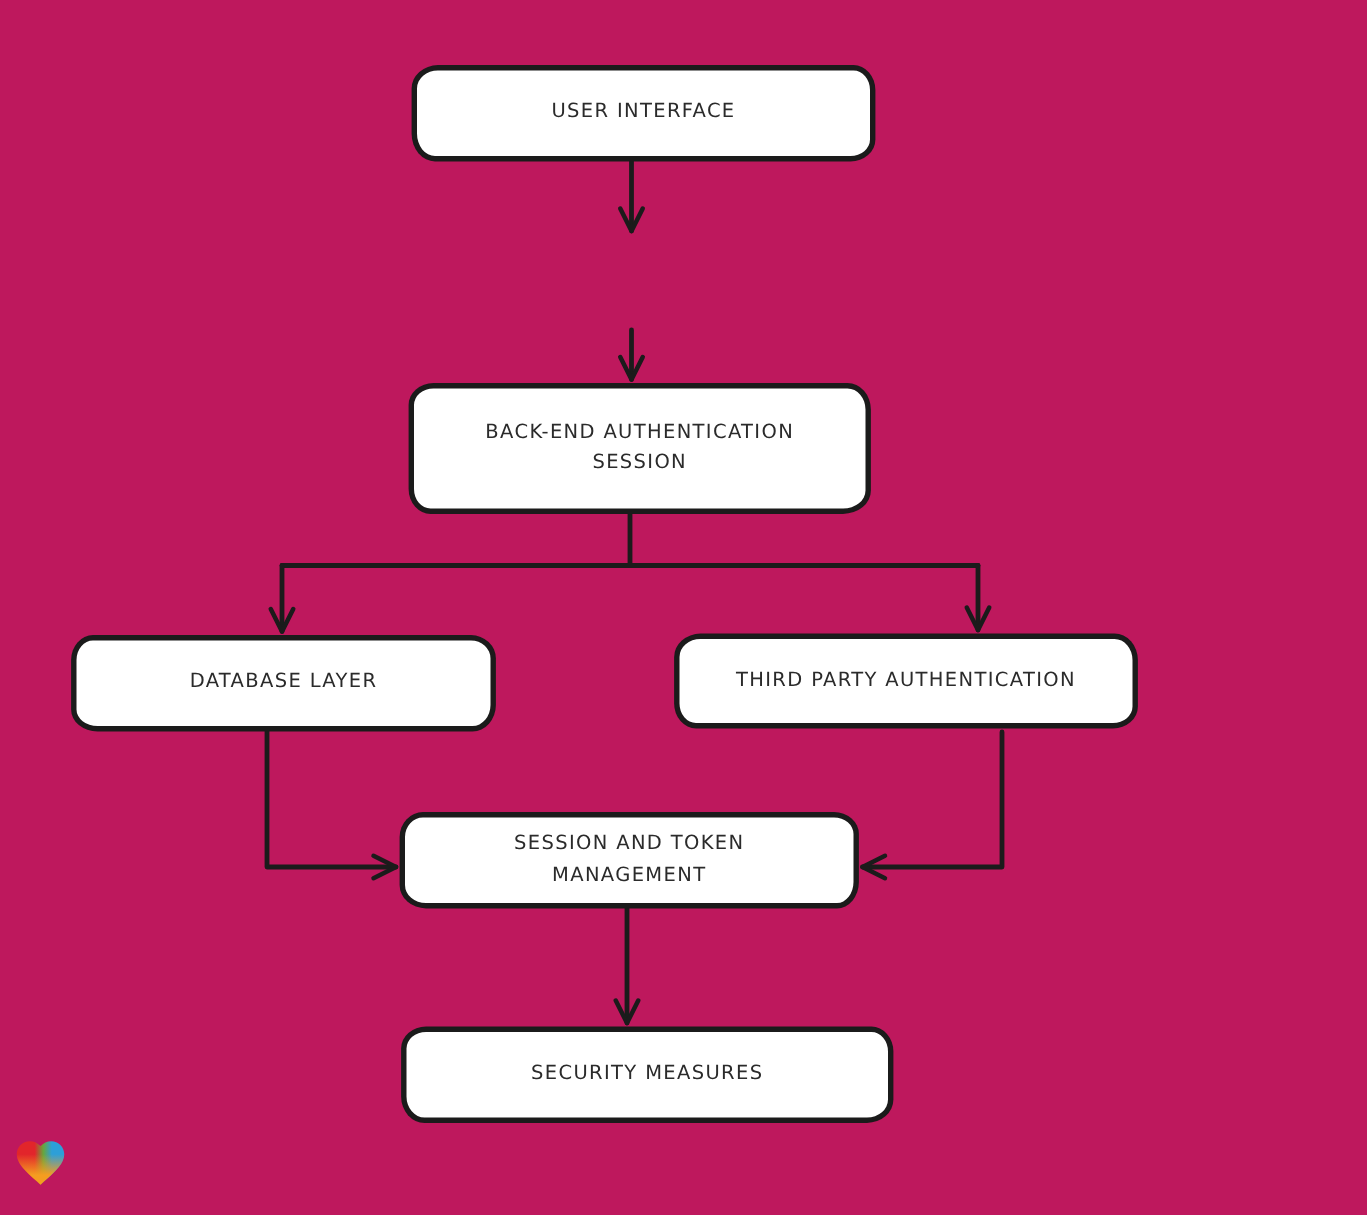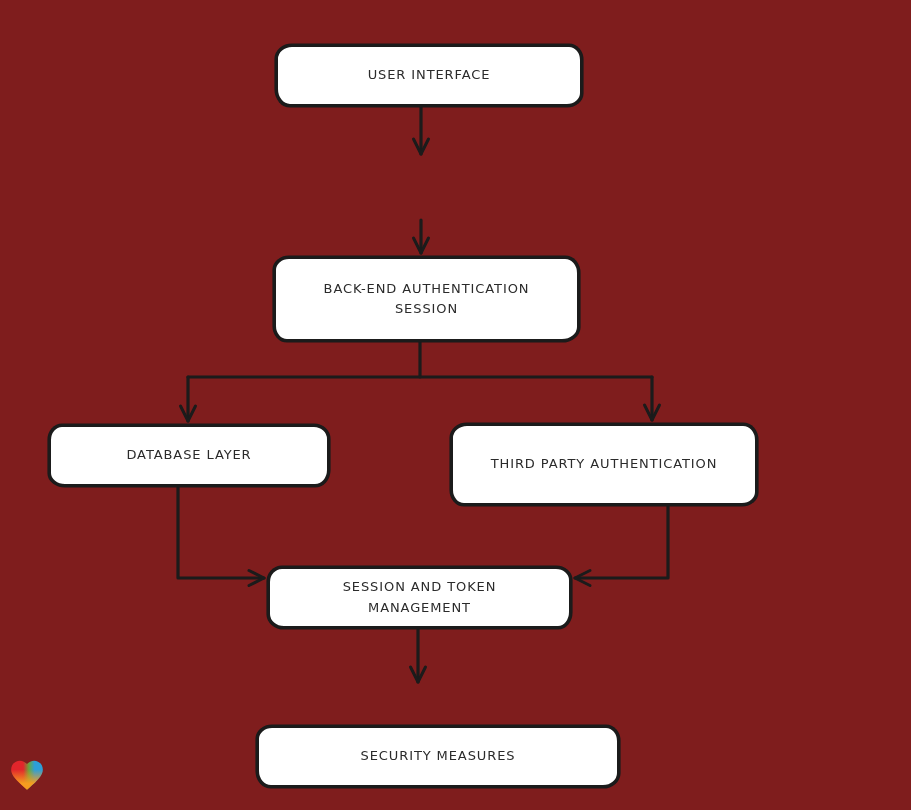"USER INTERFACE" .canvas { background: #7f1d1d -> #be185d }
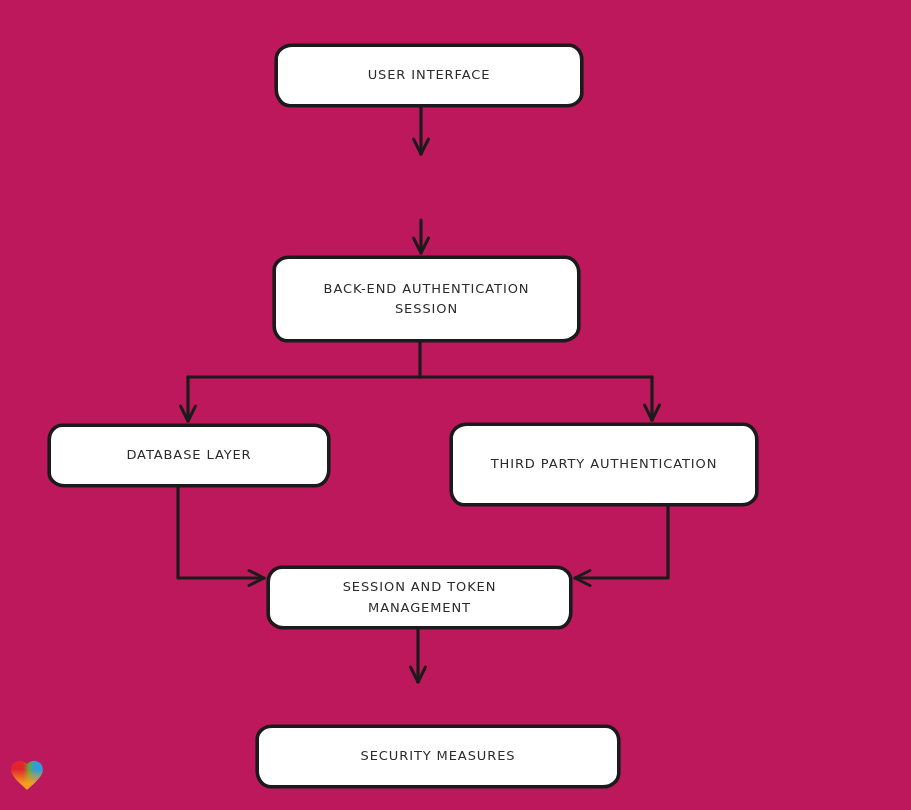"THIRD PARTY AUTHENTICATION" .n4 { height: 83px -> 62px }
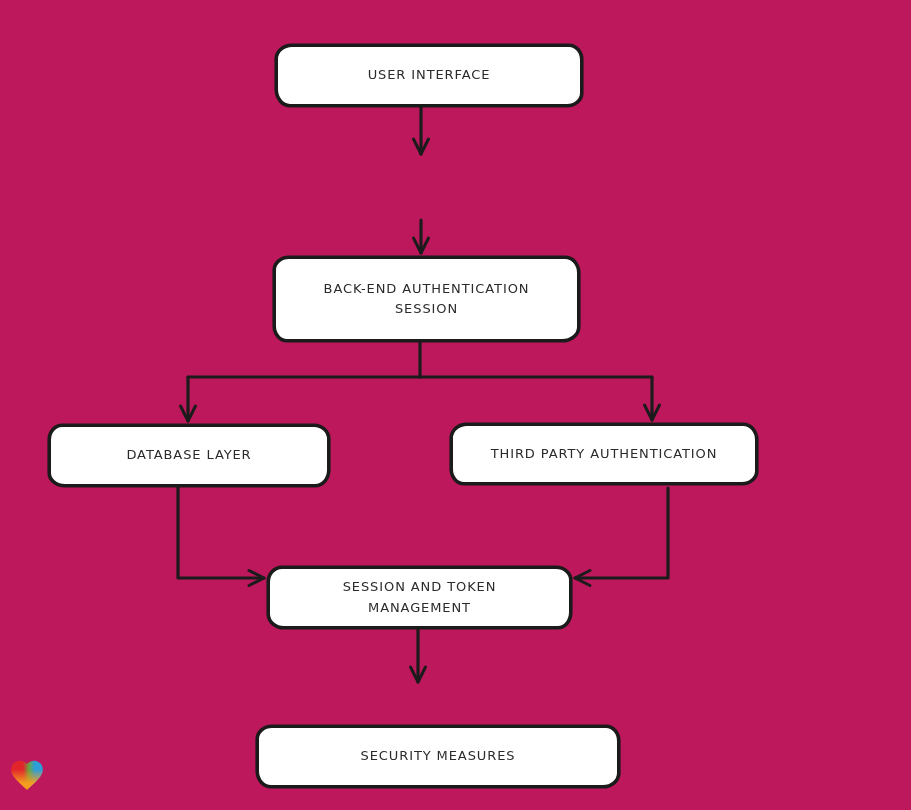"SESSION AND TOKEN MANAGEMENT" .n5 { margin-top: 24px -> none }
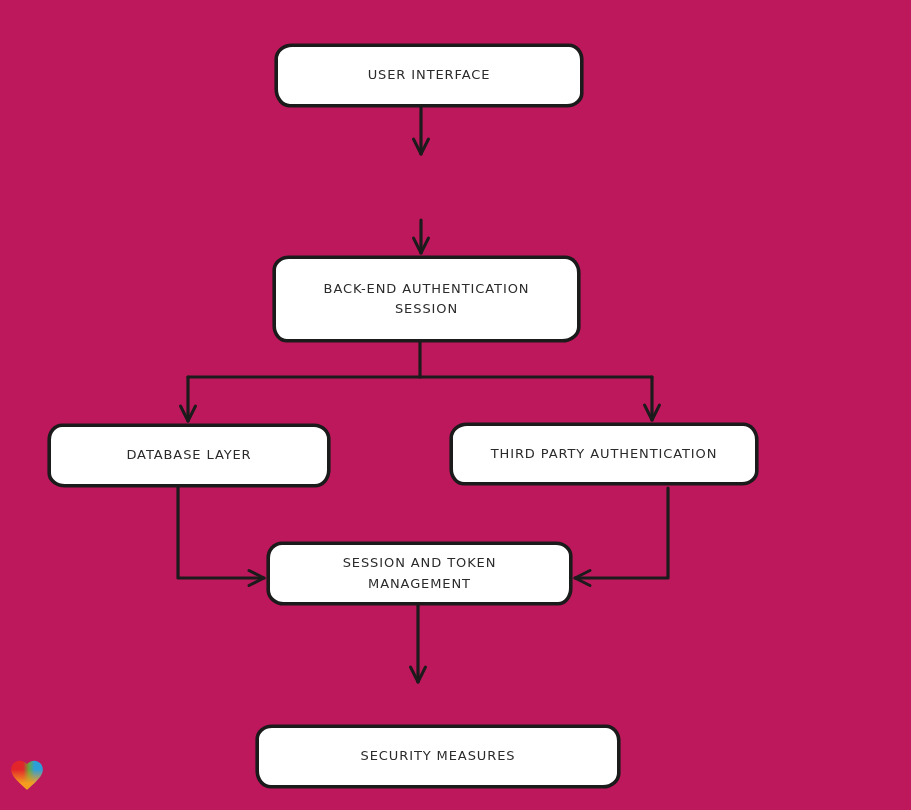"SECURITY MEASURES" .n6 { left: 256px -> 268px; margin-top: 40px -> none; width: 364px -> 327px }
